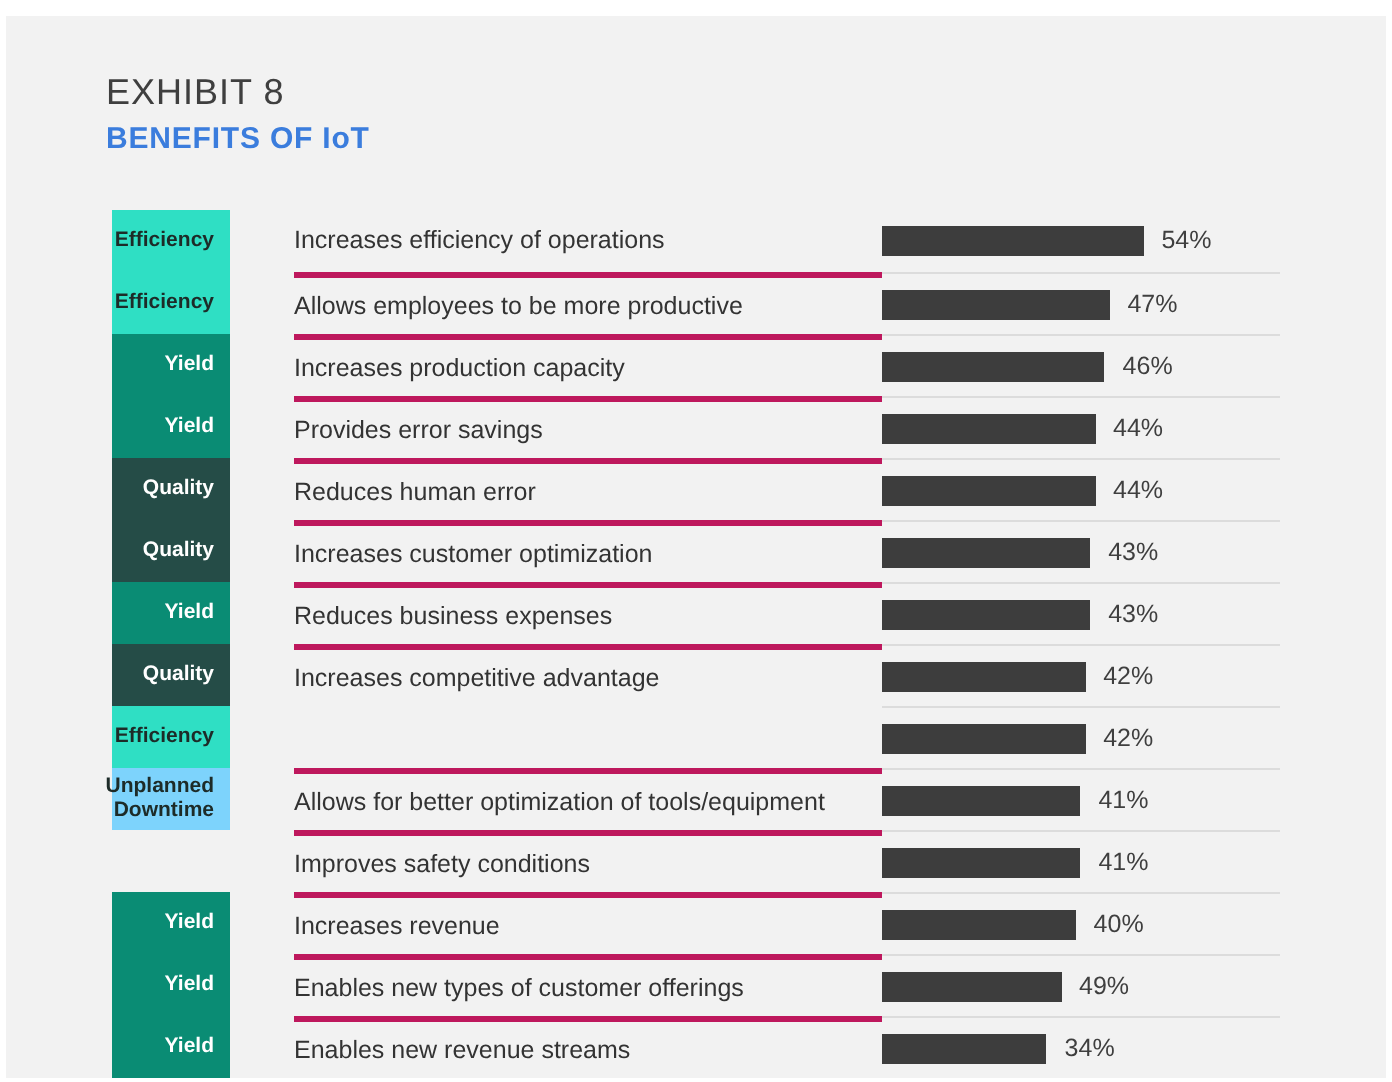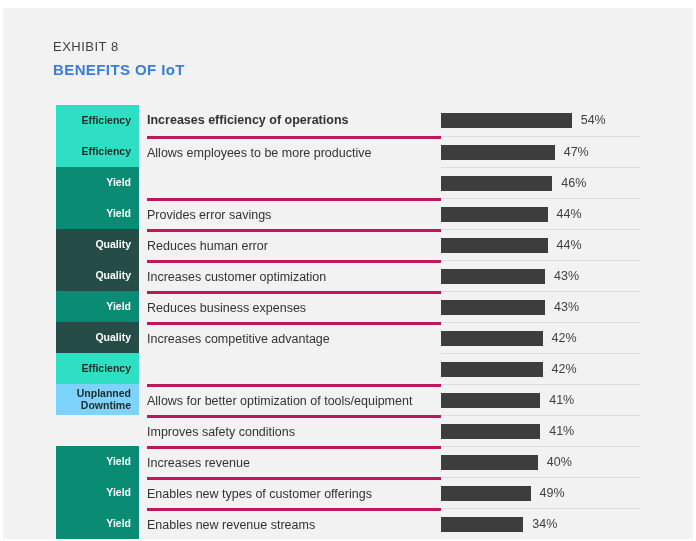"EXHIBIT 8" #exhibit-number { font-size: 13px -> 18px }
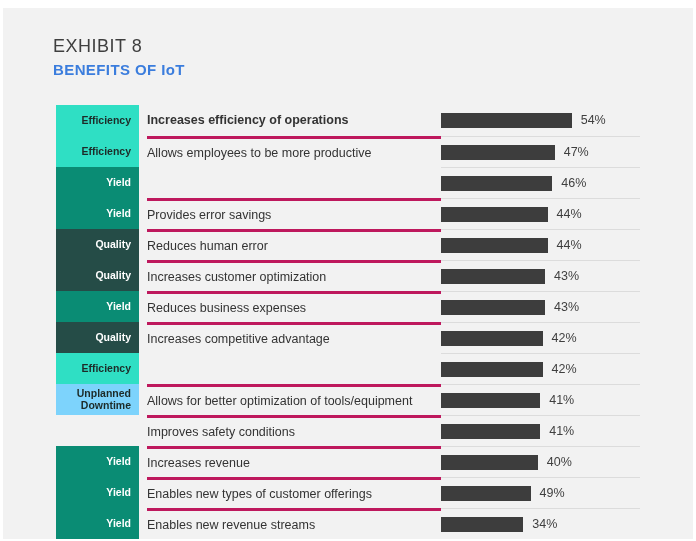"Efficiency" .cat { width: 83px -> 59px }
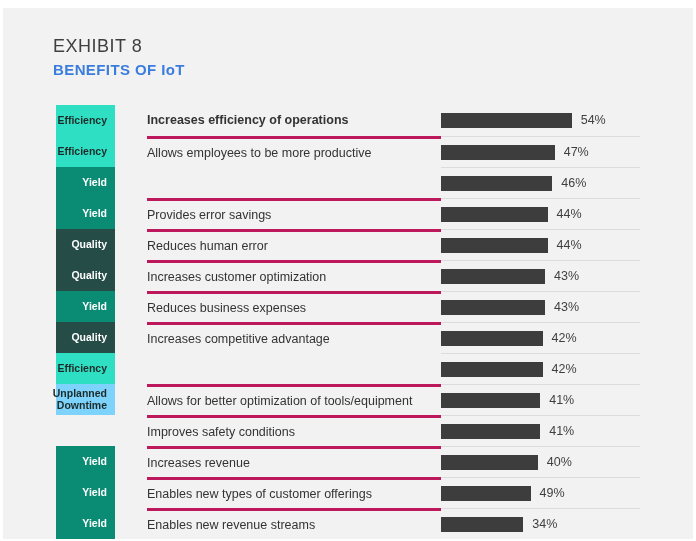"Increases efficiency of operations" .row:first-child .desc { font-weight: bold -> none }
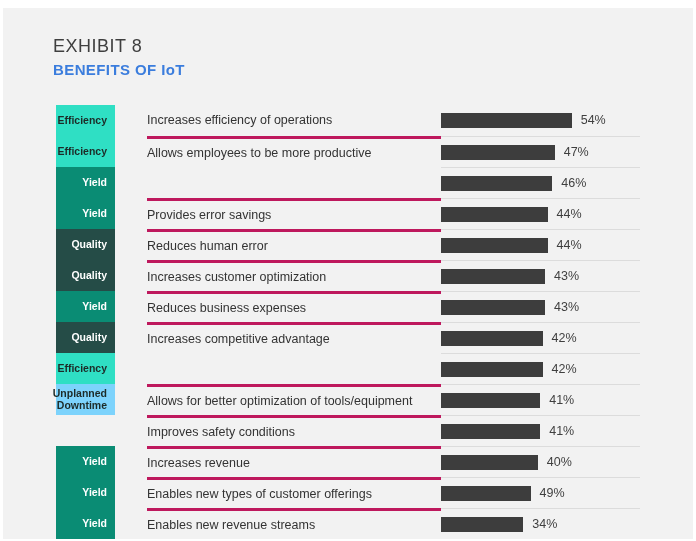"Increases production capacity" div.desc { html: none -> <div> <span>Increases production capacity</span> </div> }
